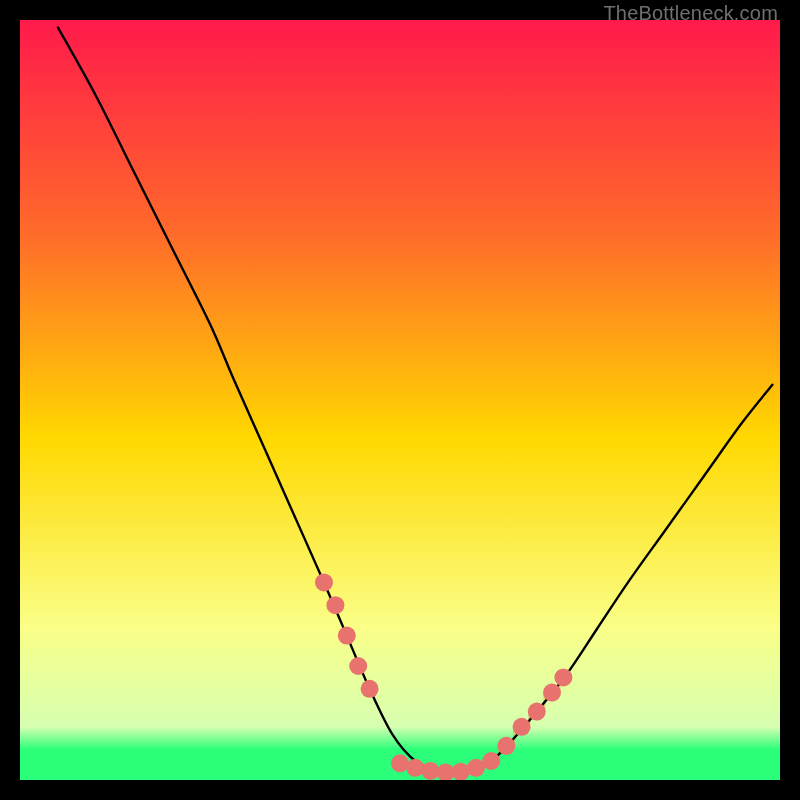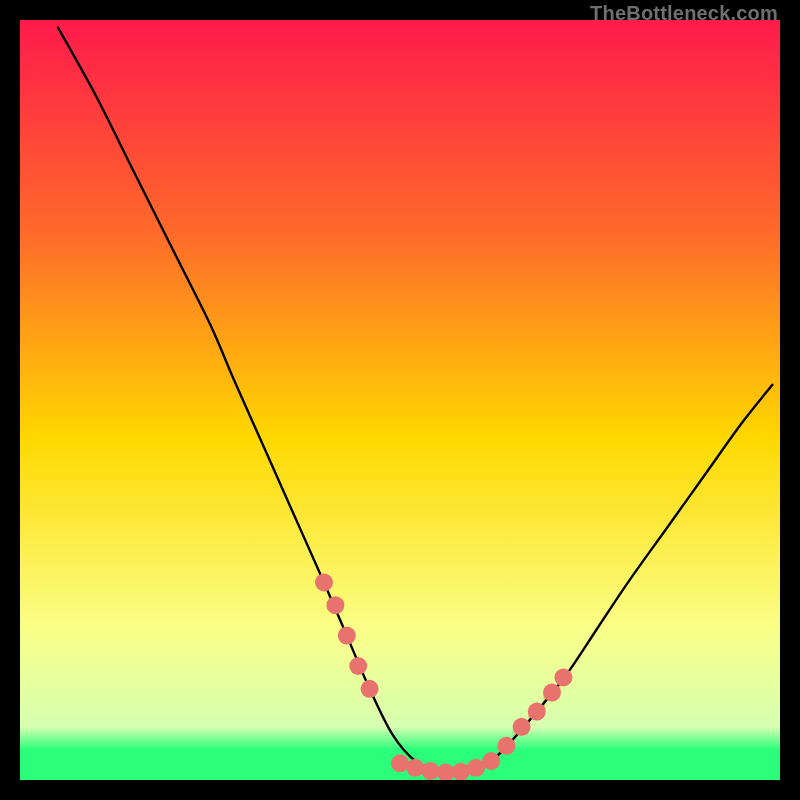"TheBottleneck.com" .watermark { font-weight: 700 -> 400 }
